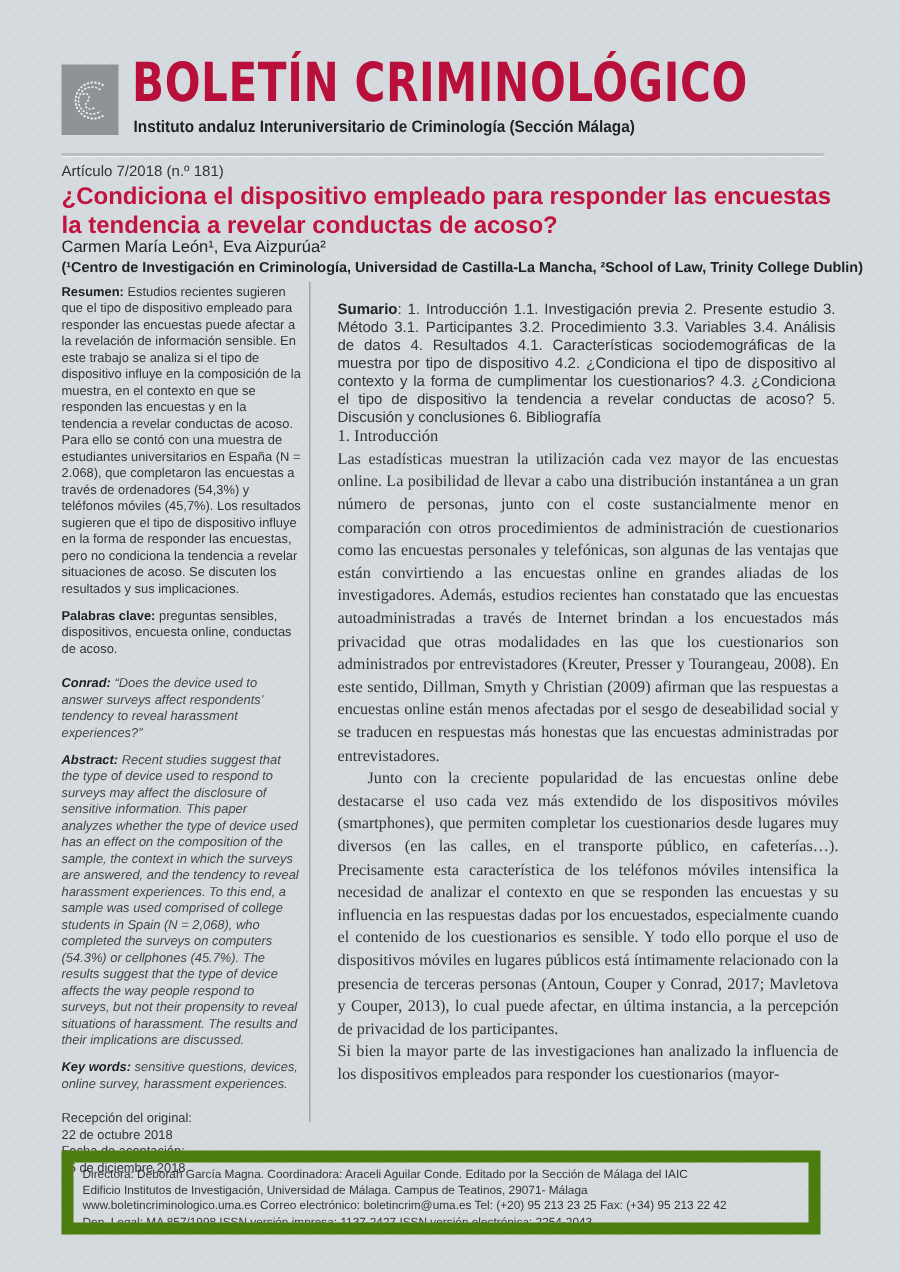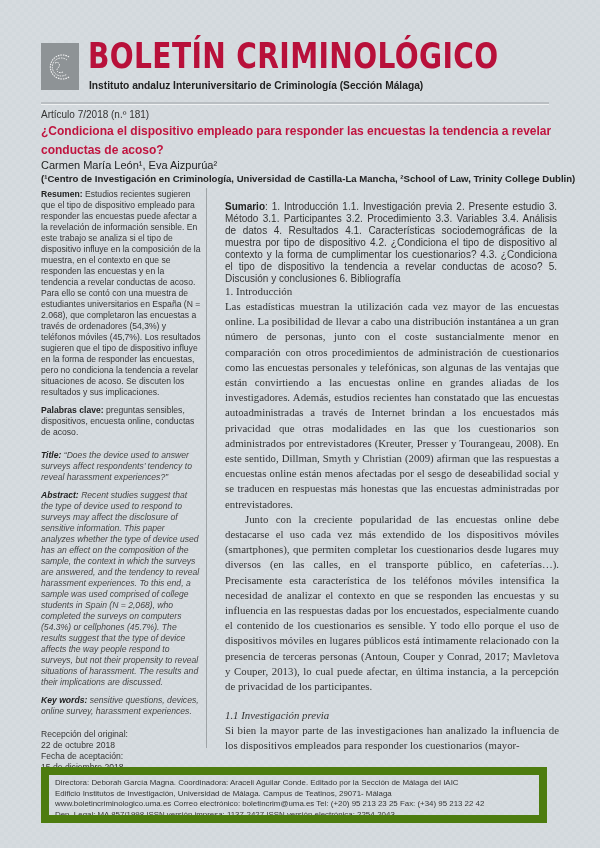"¿Condiciona el dispositivo empleado para" #article-title { font-size: 12px -> 16px }
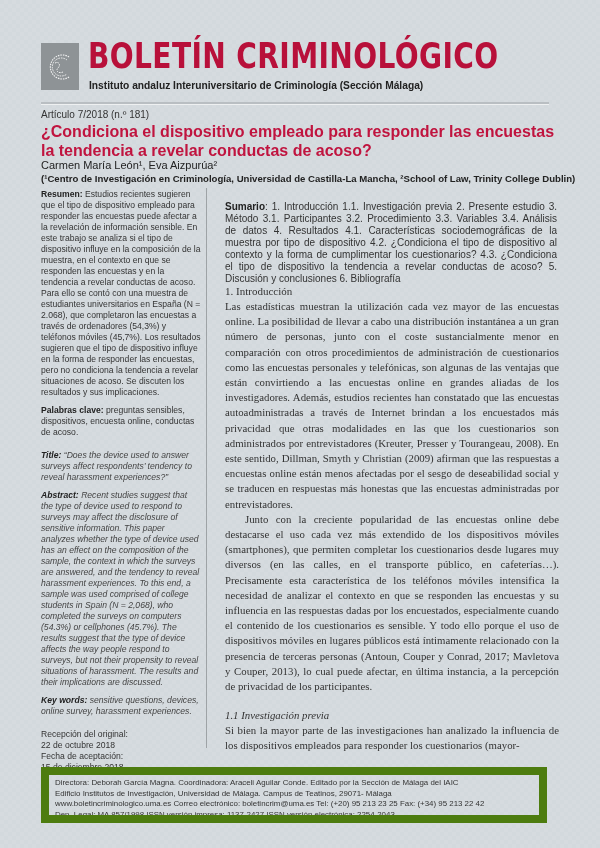"Title:" span.lbl { text: Title -> Conrad }
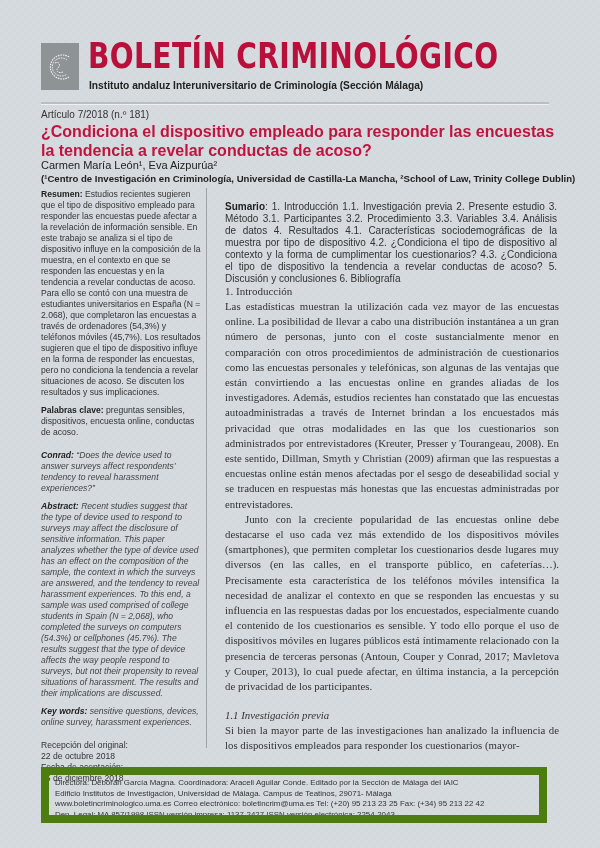"1.1 Investigación previa" h4 { html: <h4>1.1 Investigación previa</h4> -> none }
